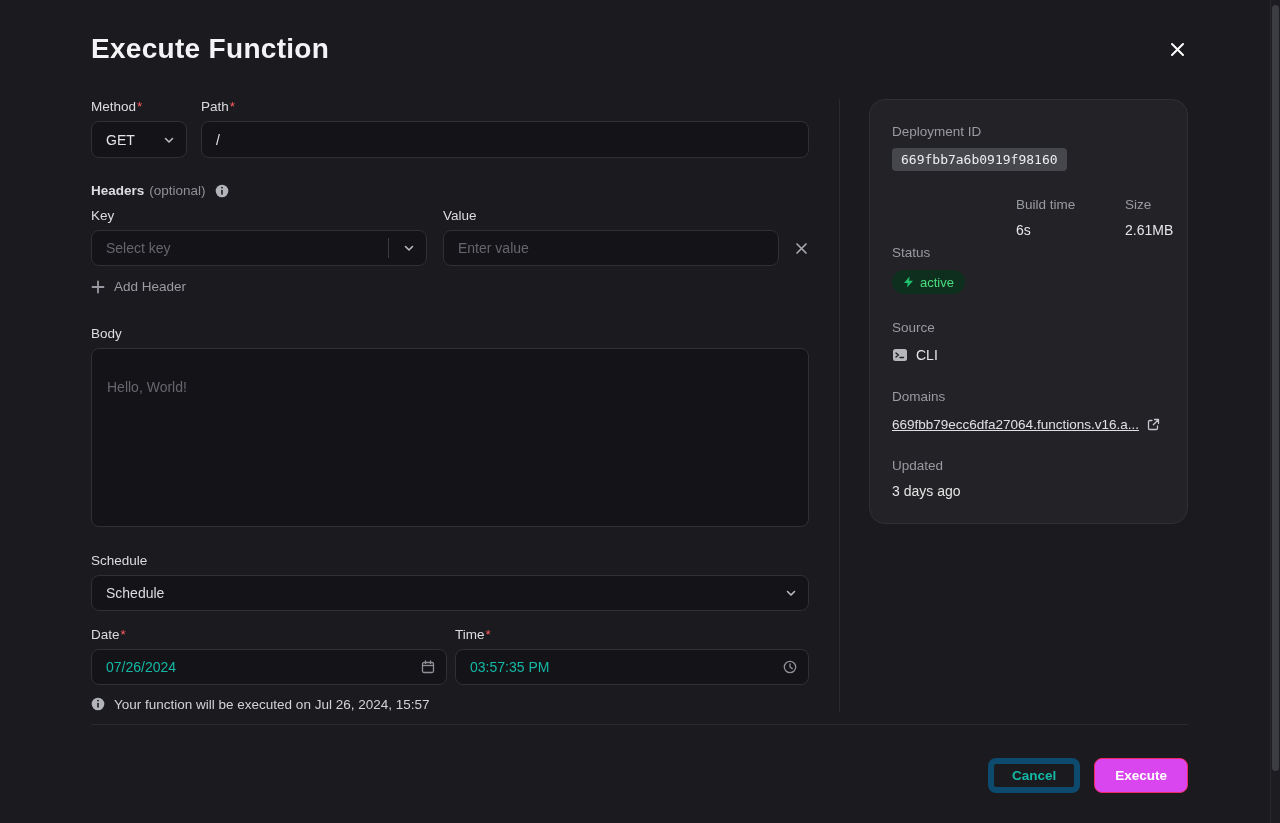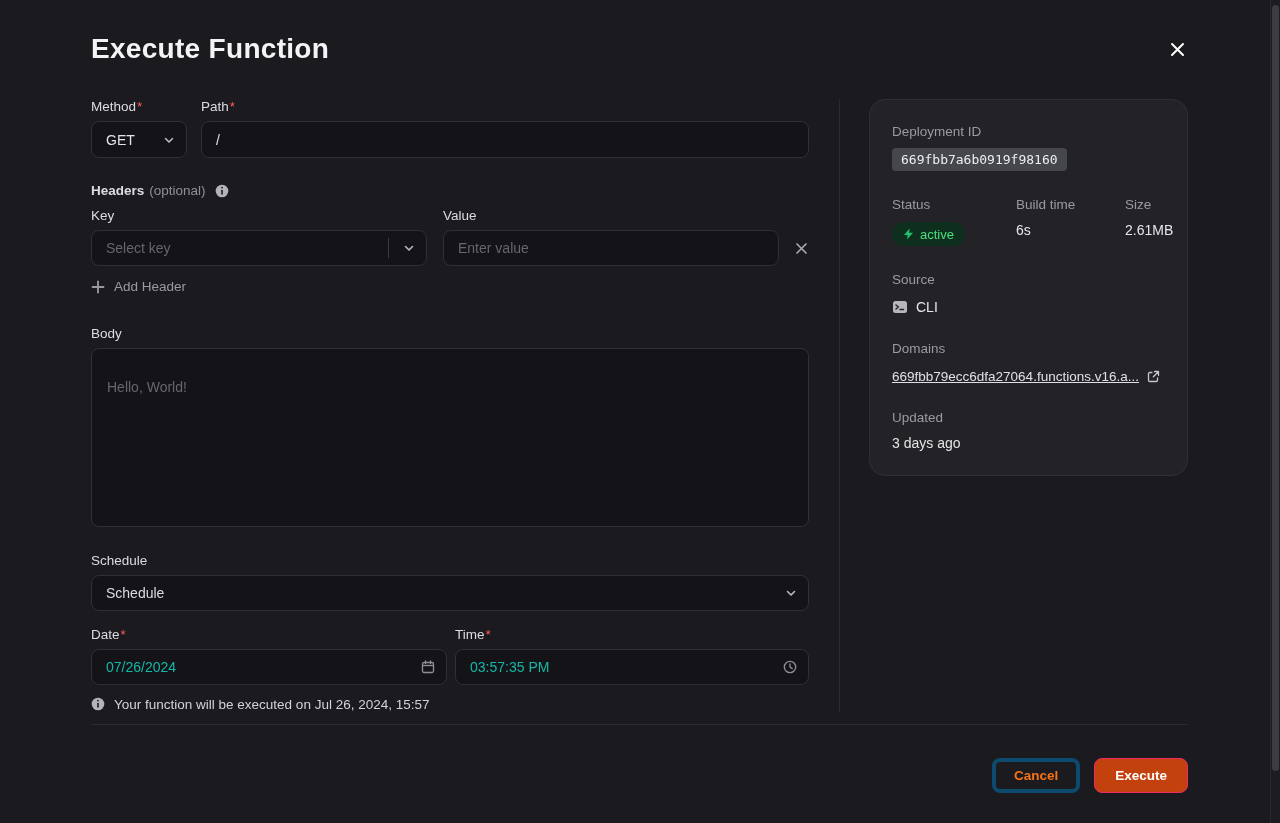"Status" .stat-1 { margin-top: none -> 48px }
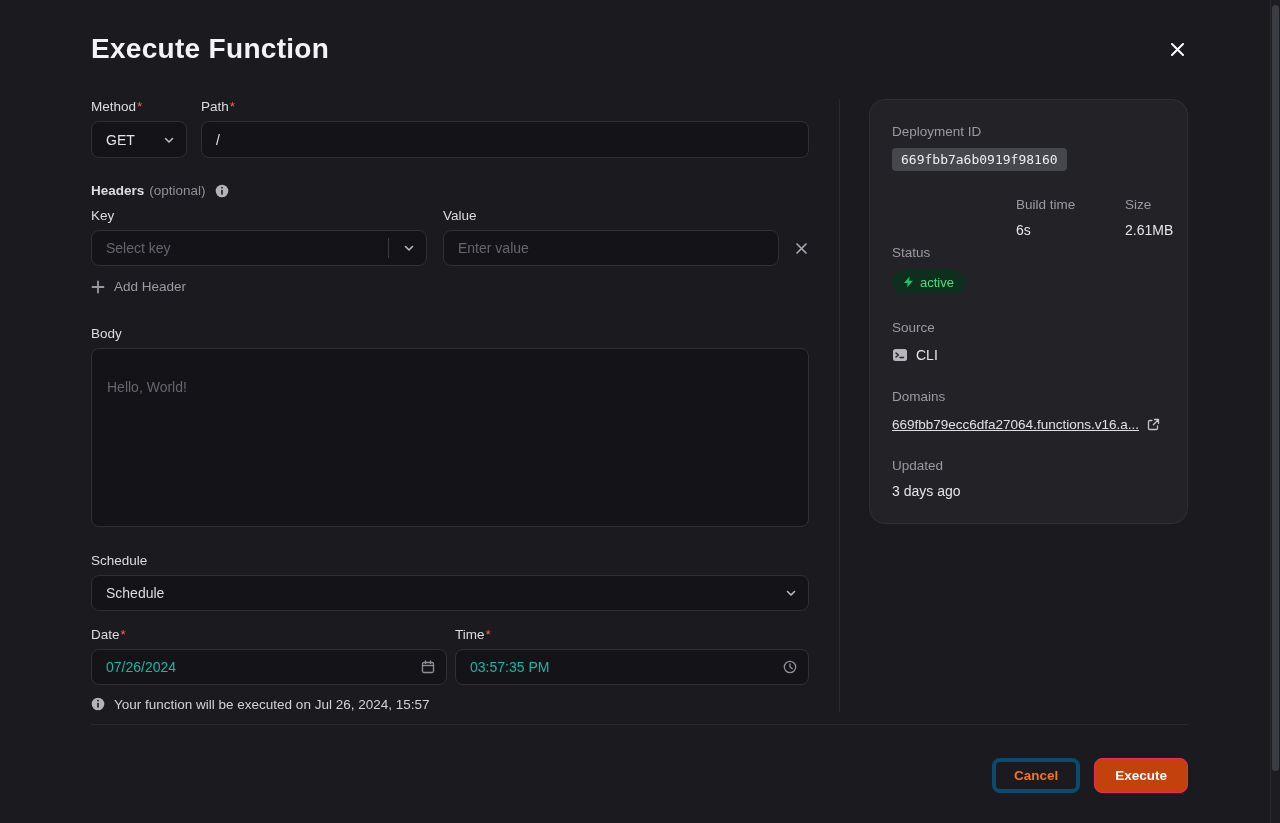"Cancel" .btn-cancel { border: 4px solid #0c4a6e -> 6px solid #0c4a6e; color: #f97316 -> #14b8a6 }
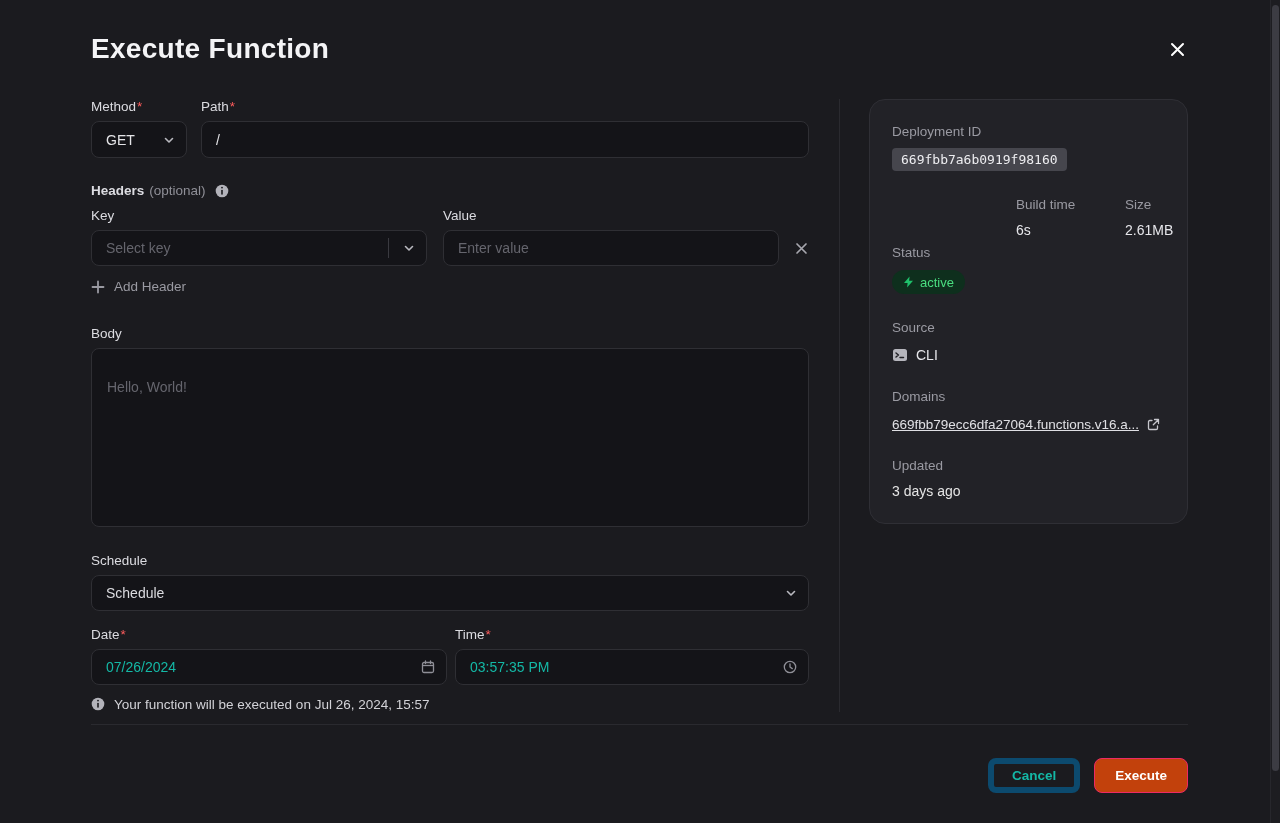"Execute" .btn-execute { background: #c2410c -> #d946ef }
